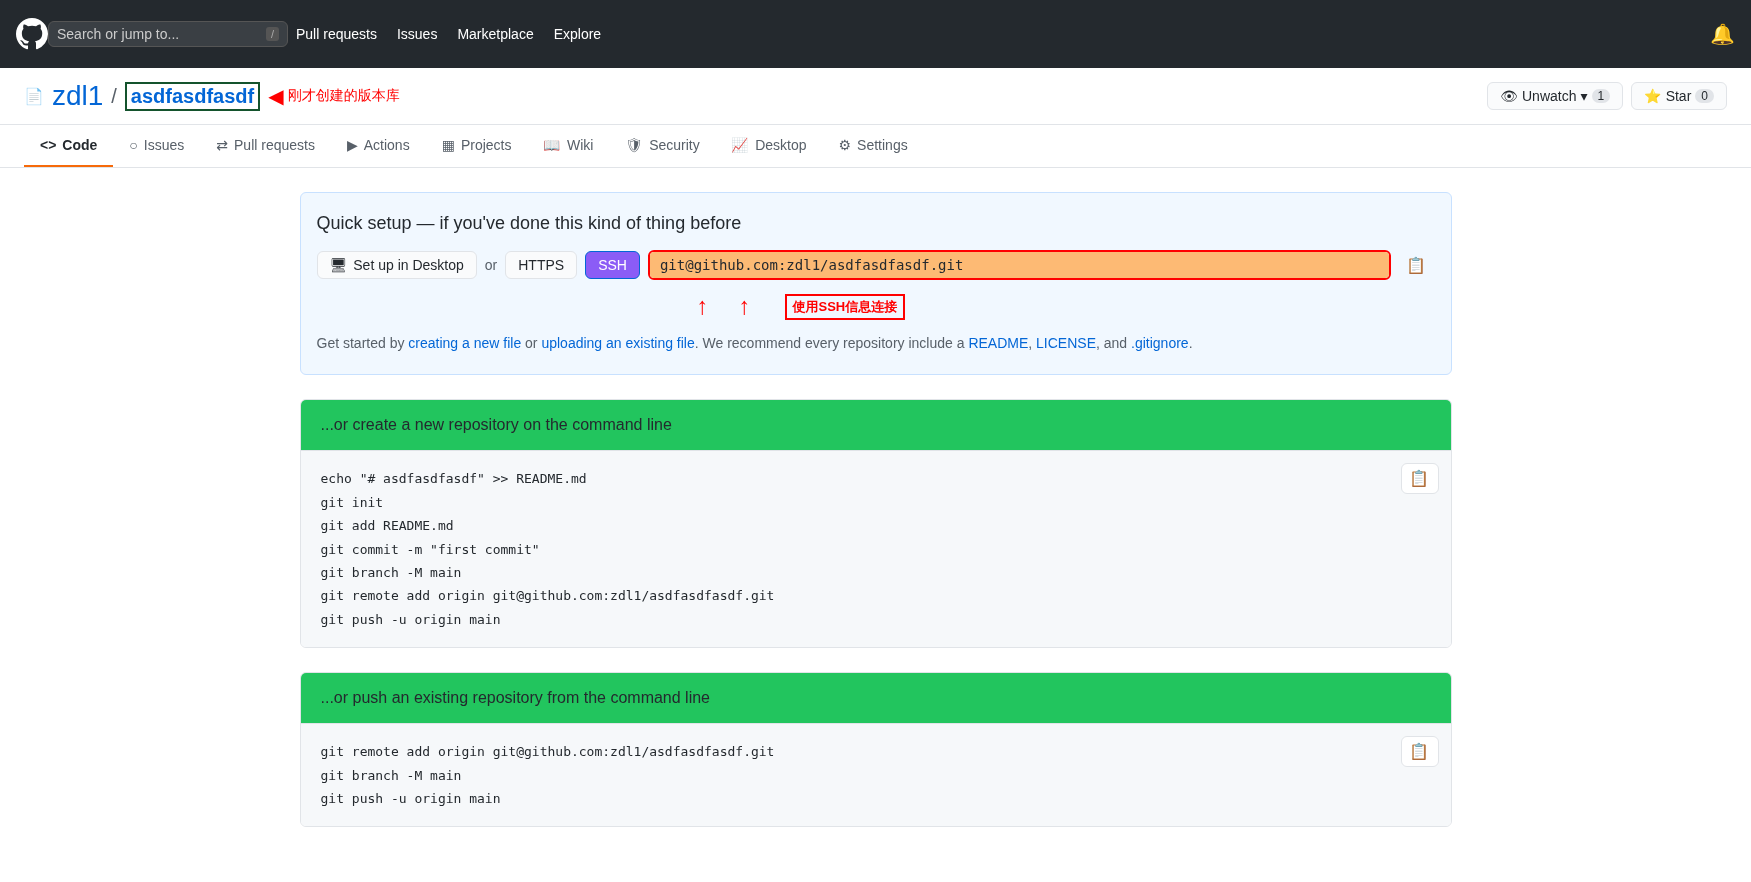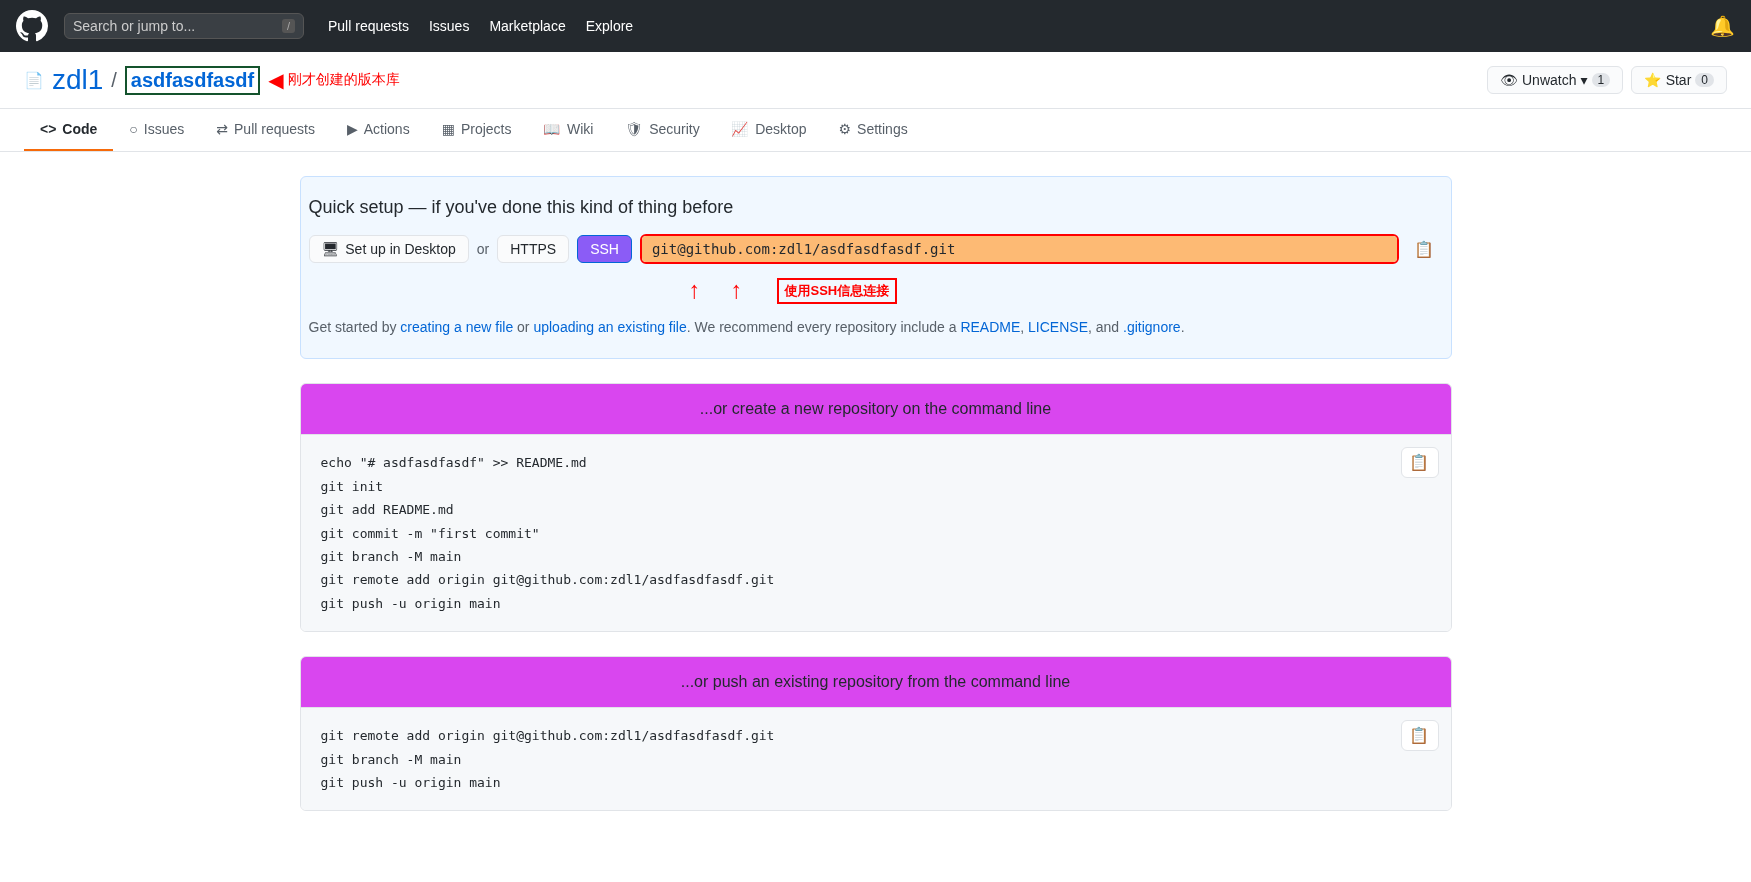"Search or jump to..." .top-nav { gap: 16px -> none; height: 52px -> 68px }
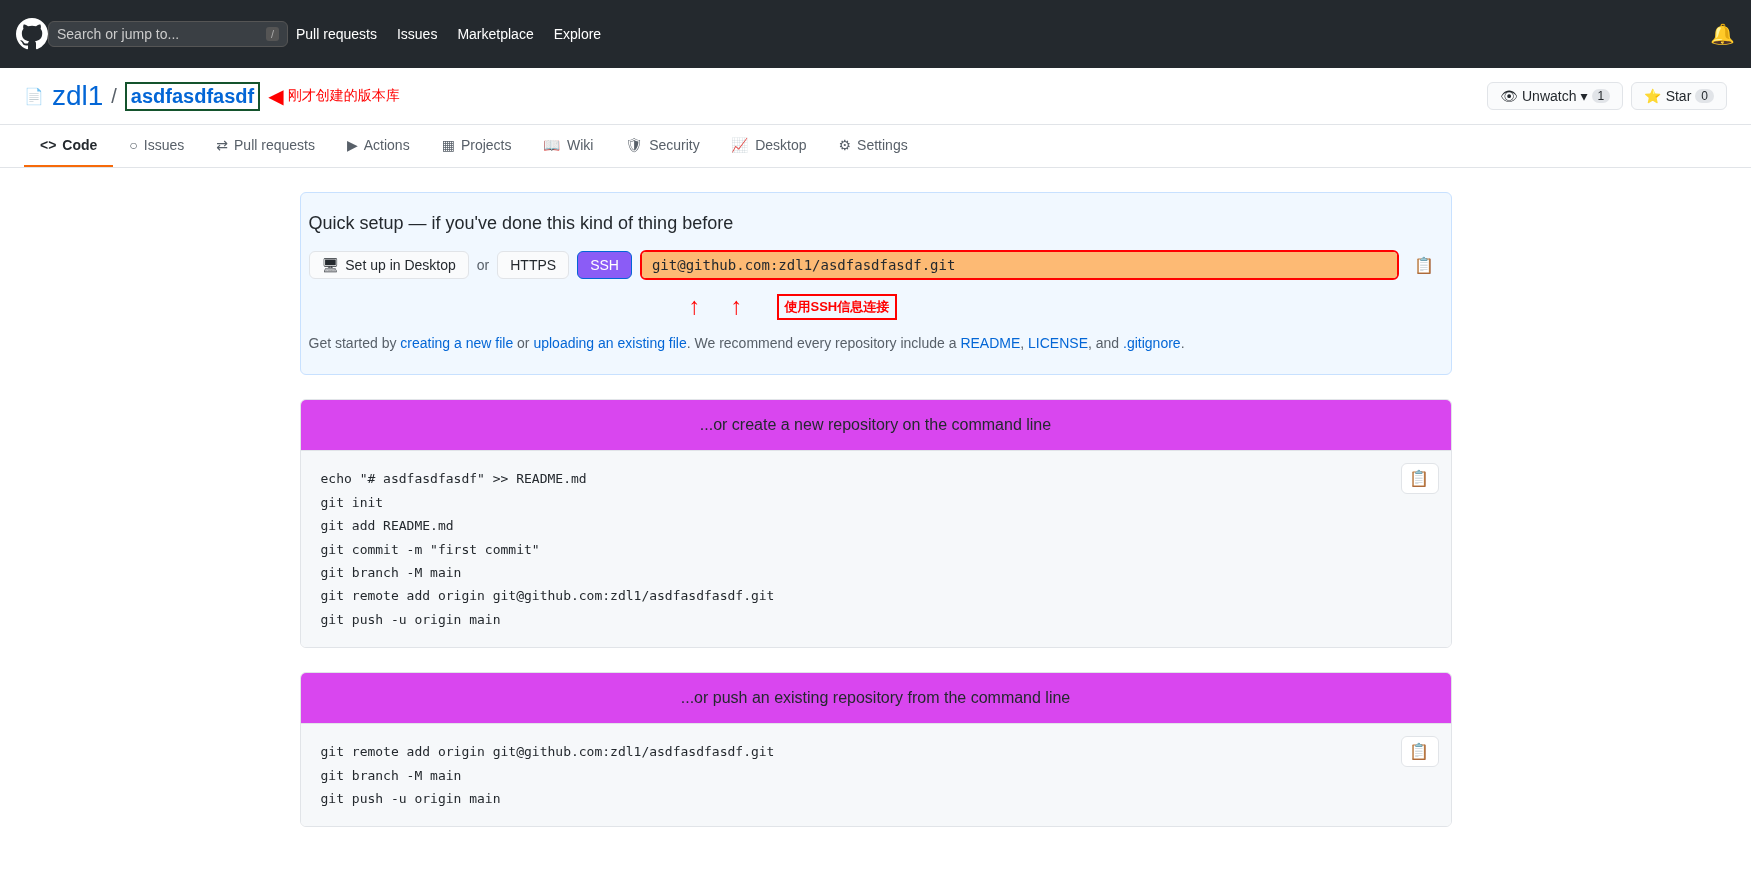"Quick setup — if you've" .quick-setup-box { padding: 20px 8px -> 20px 16px }
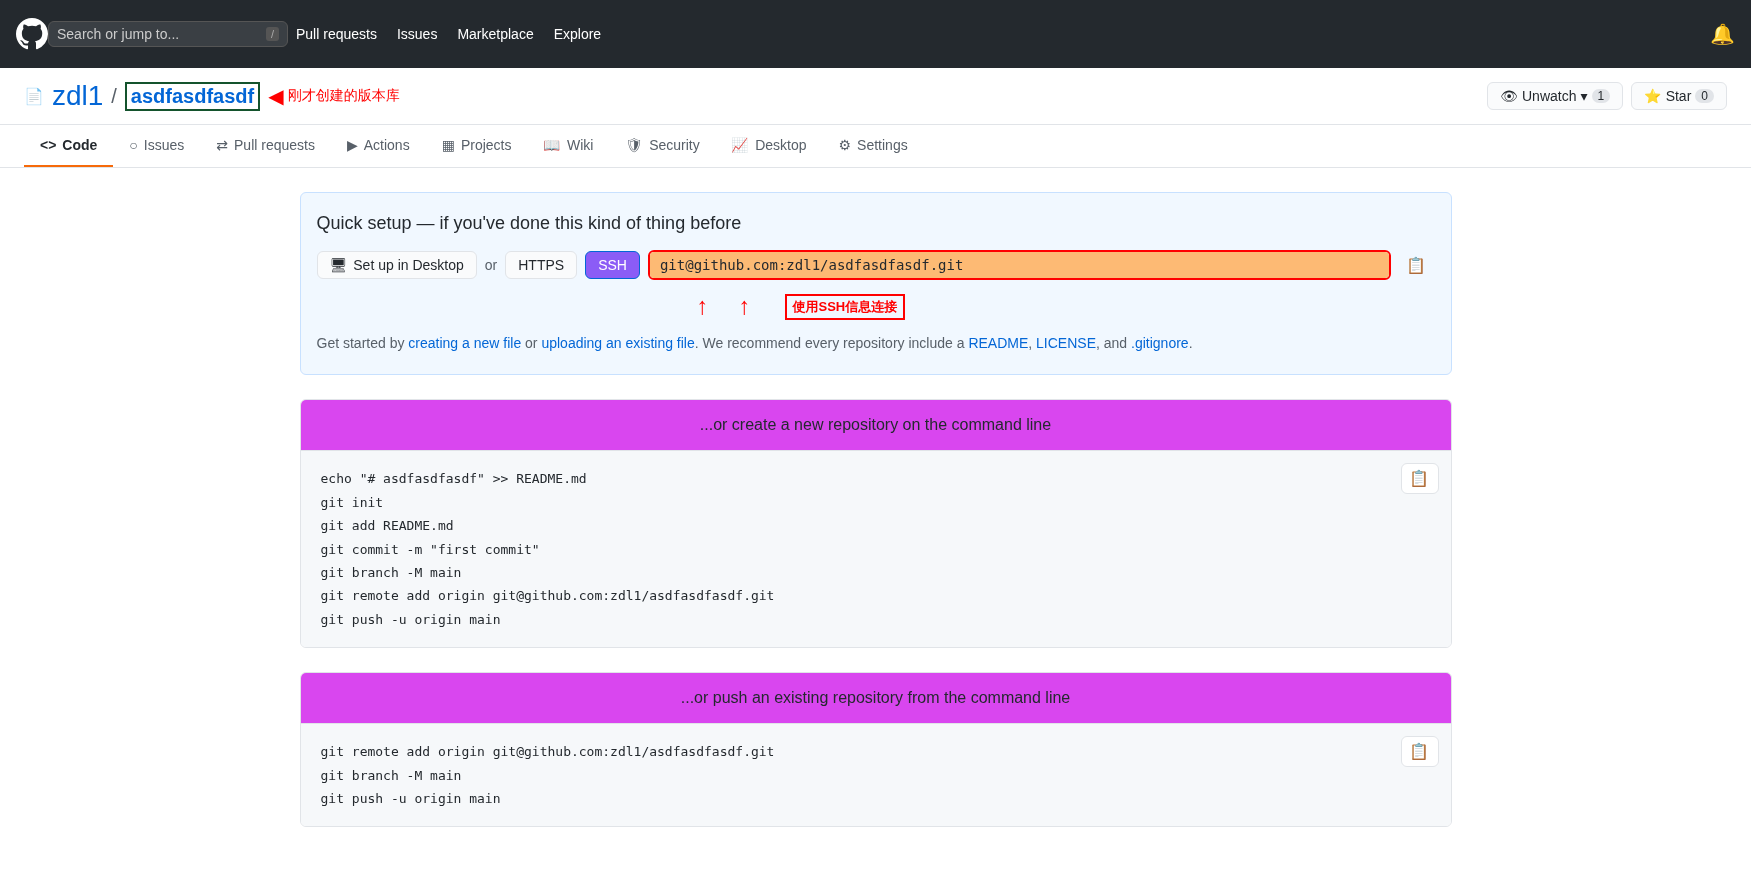"...or create a new repository" .code-section-header { background: #d946ef -> #22c55e; text-align: center -> none }
